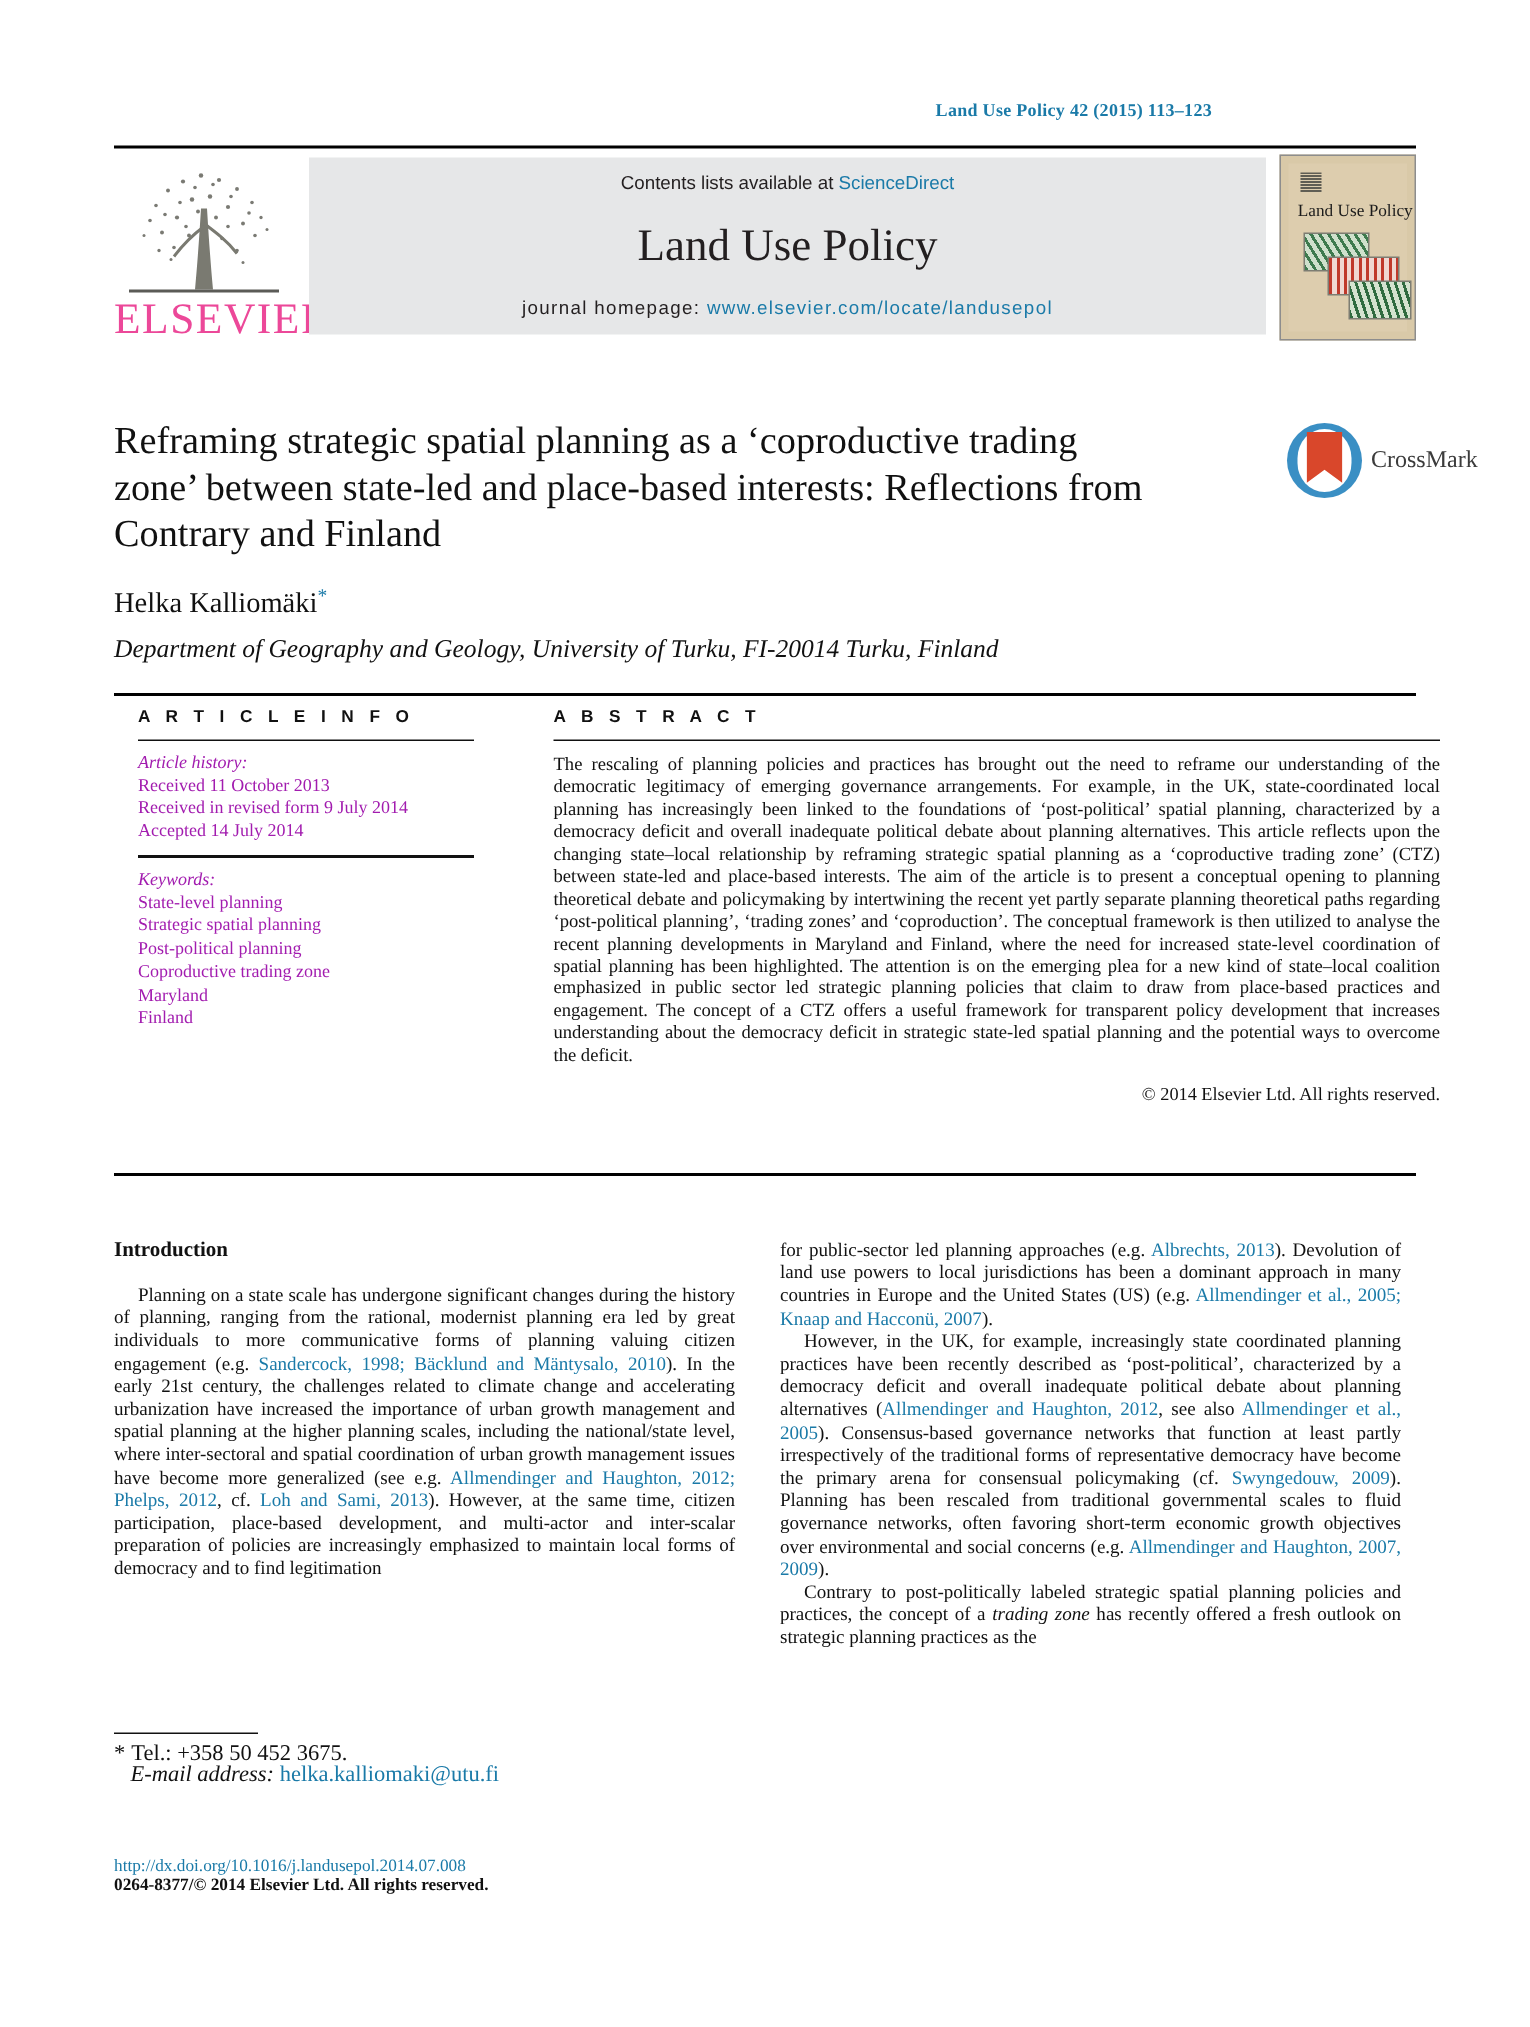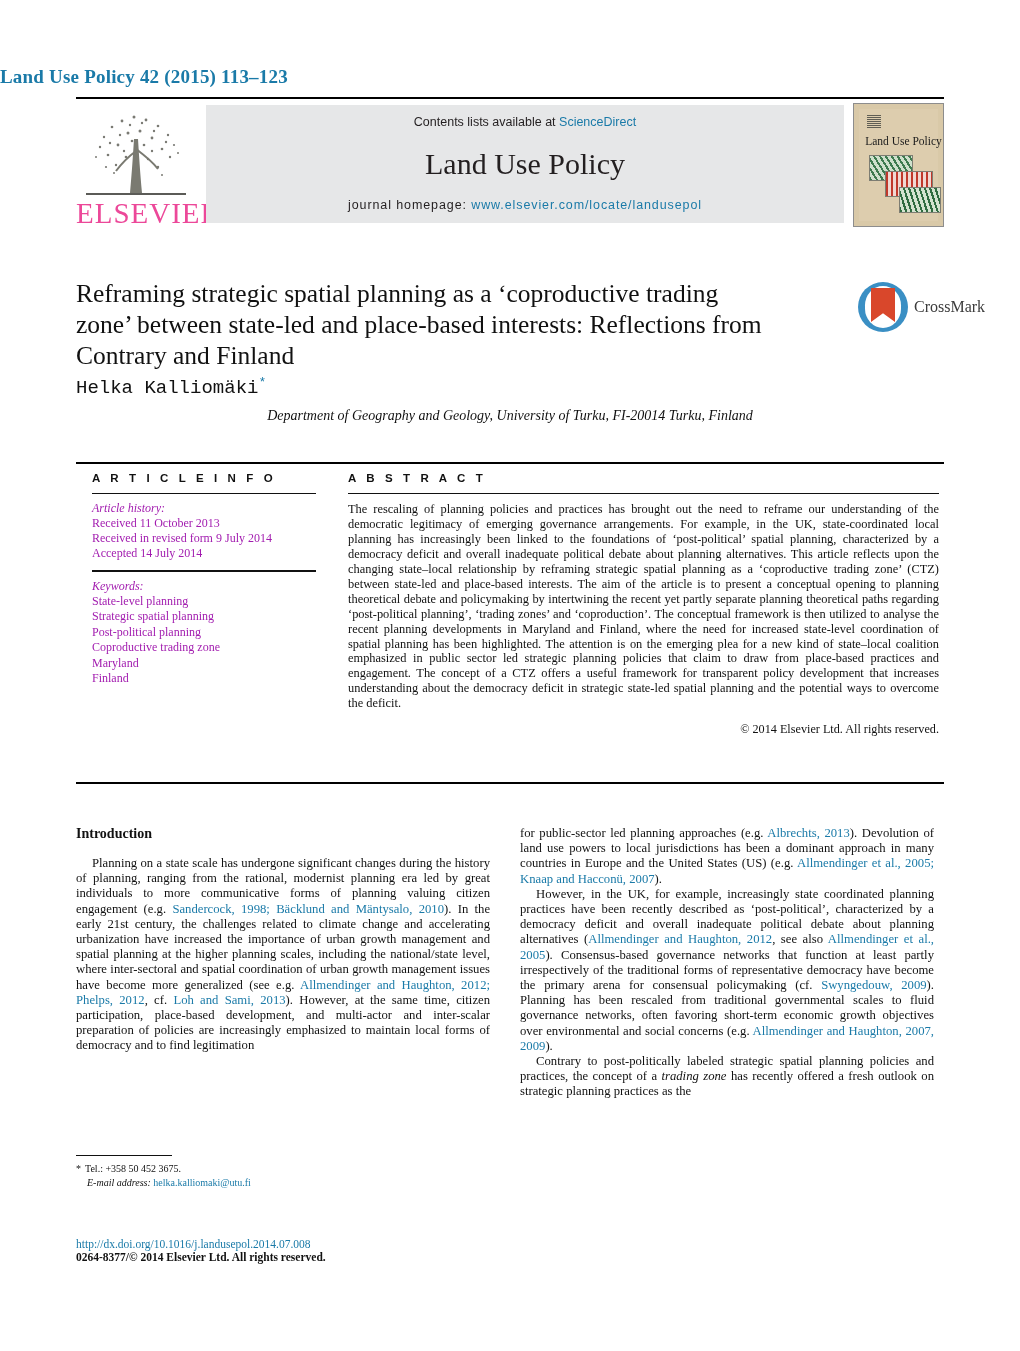"Land Use Policy 42 (2015)" .runhead { font-size: 19px -> 12px; text-align: left -> right }
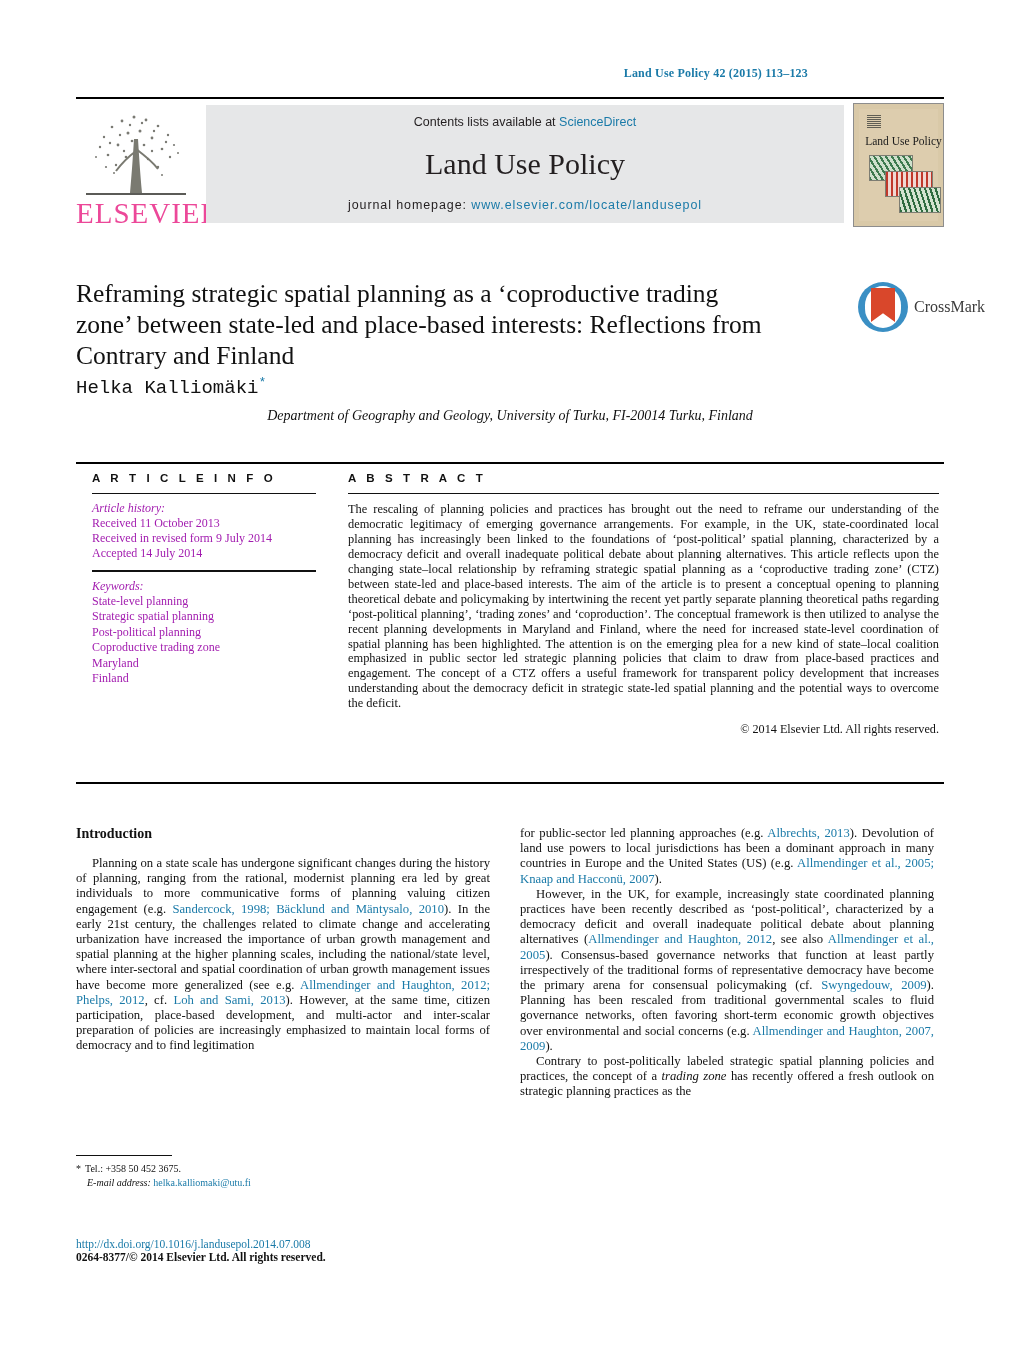"Helka Kalliomäki*" .authors { font-family: Liberation Mono, monospace -> Liberation Serif, serif; margin-top: 4px -> 18px }
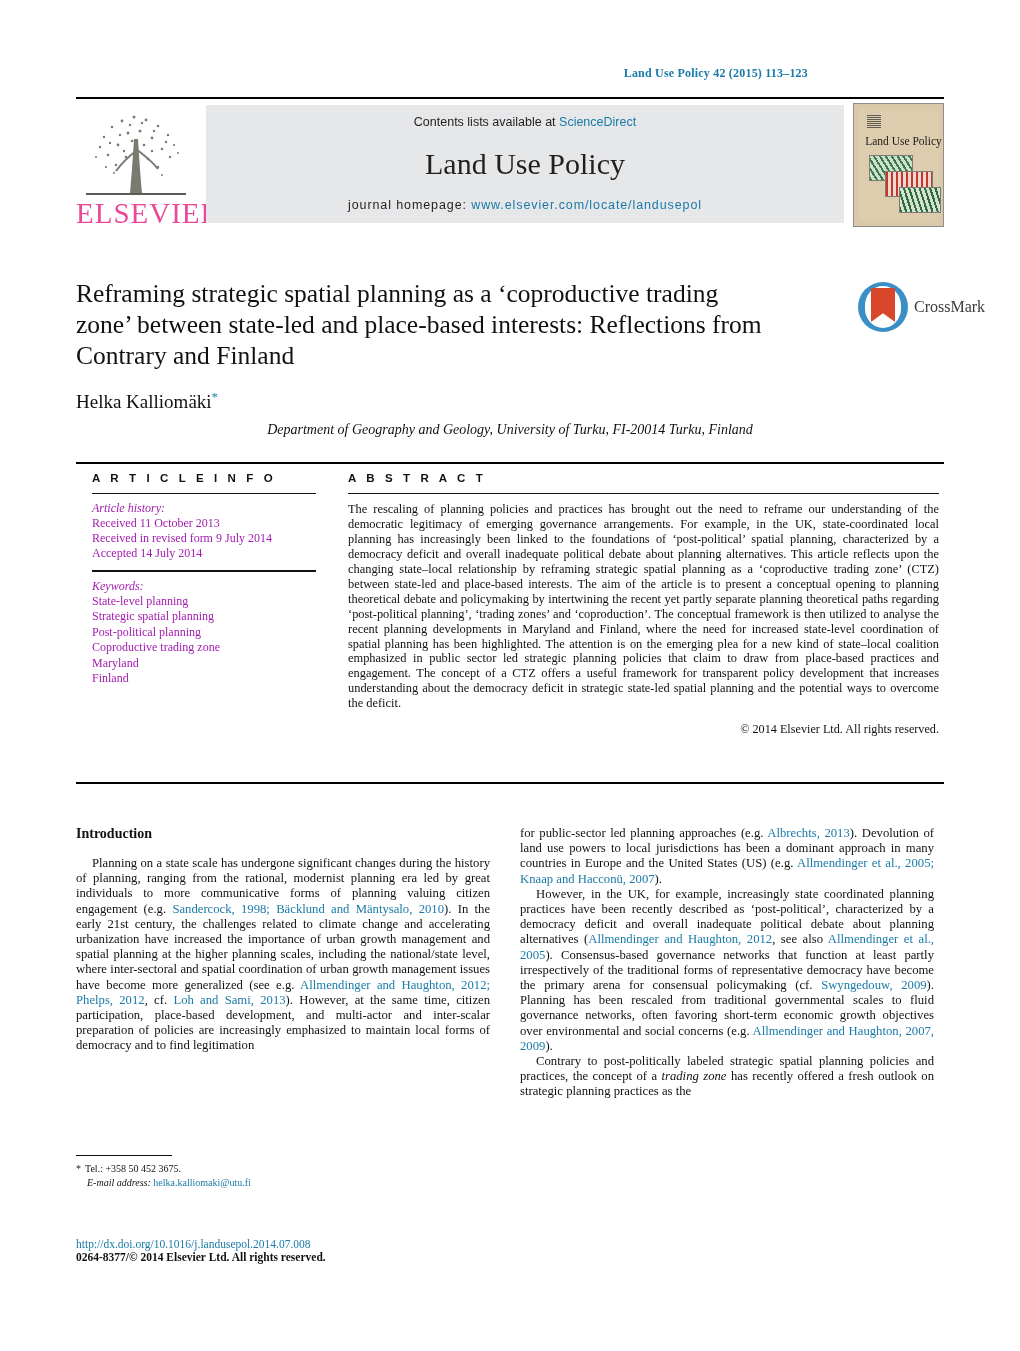"Department of Geography and Geology," .affil { font-size: 14px -> 17px; text-align: center -> none }
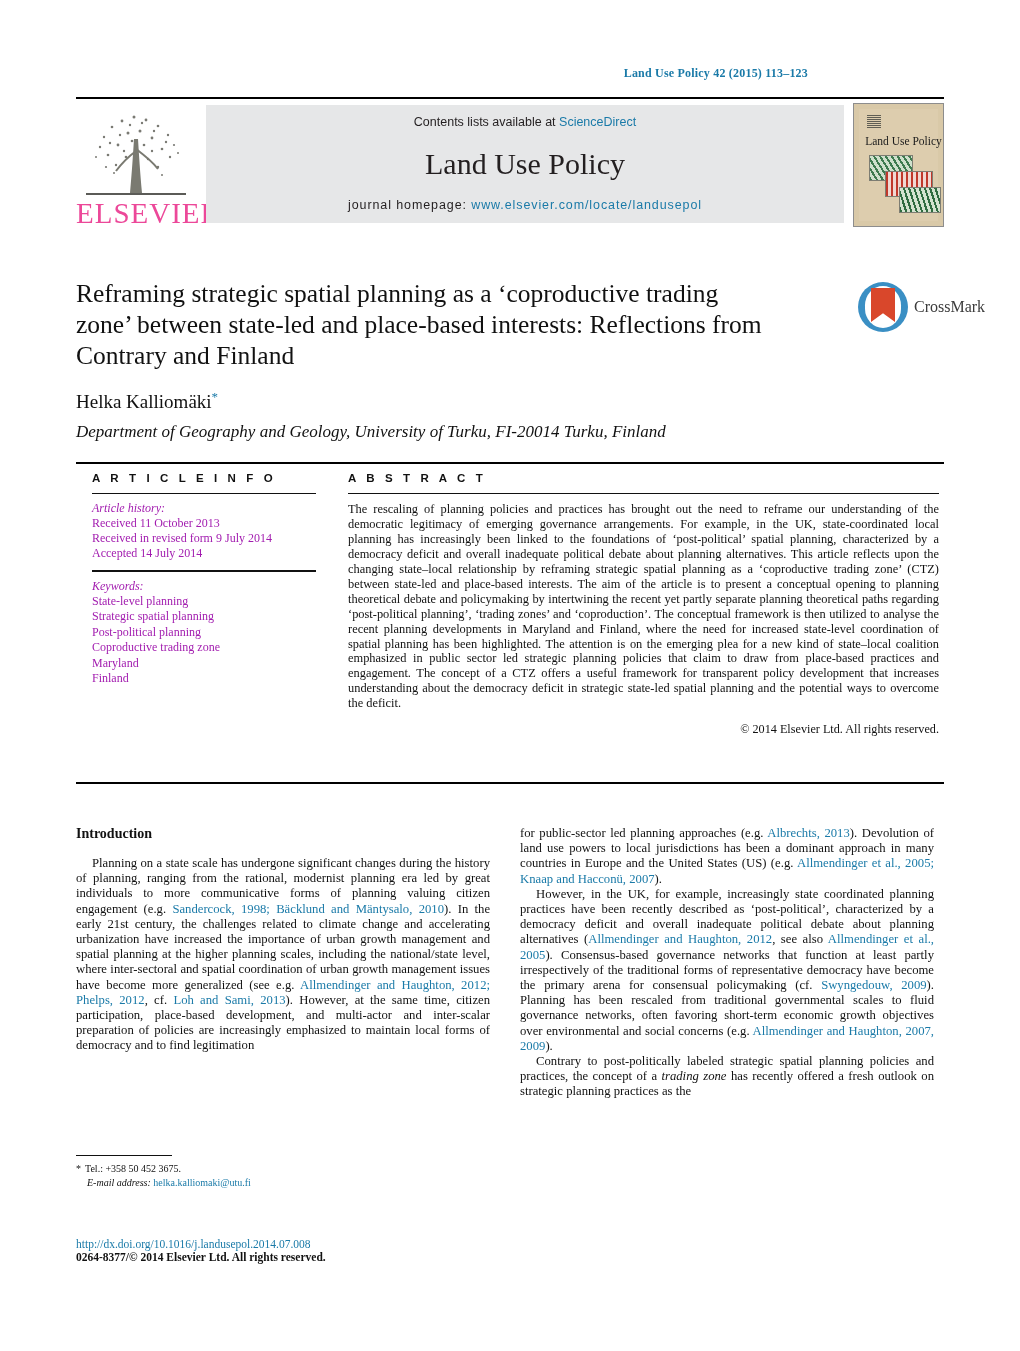"A B S T R" .abs-col { left: 272px -> 293px }
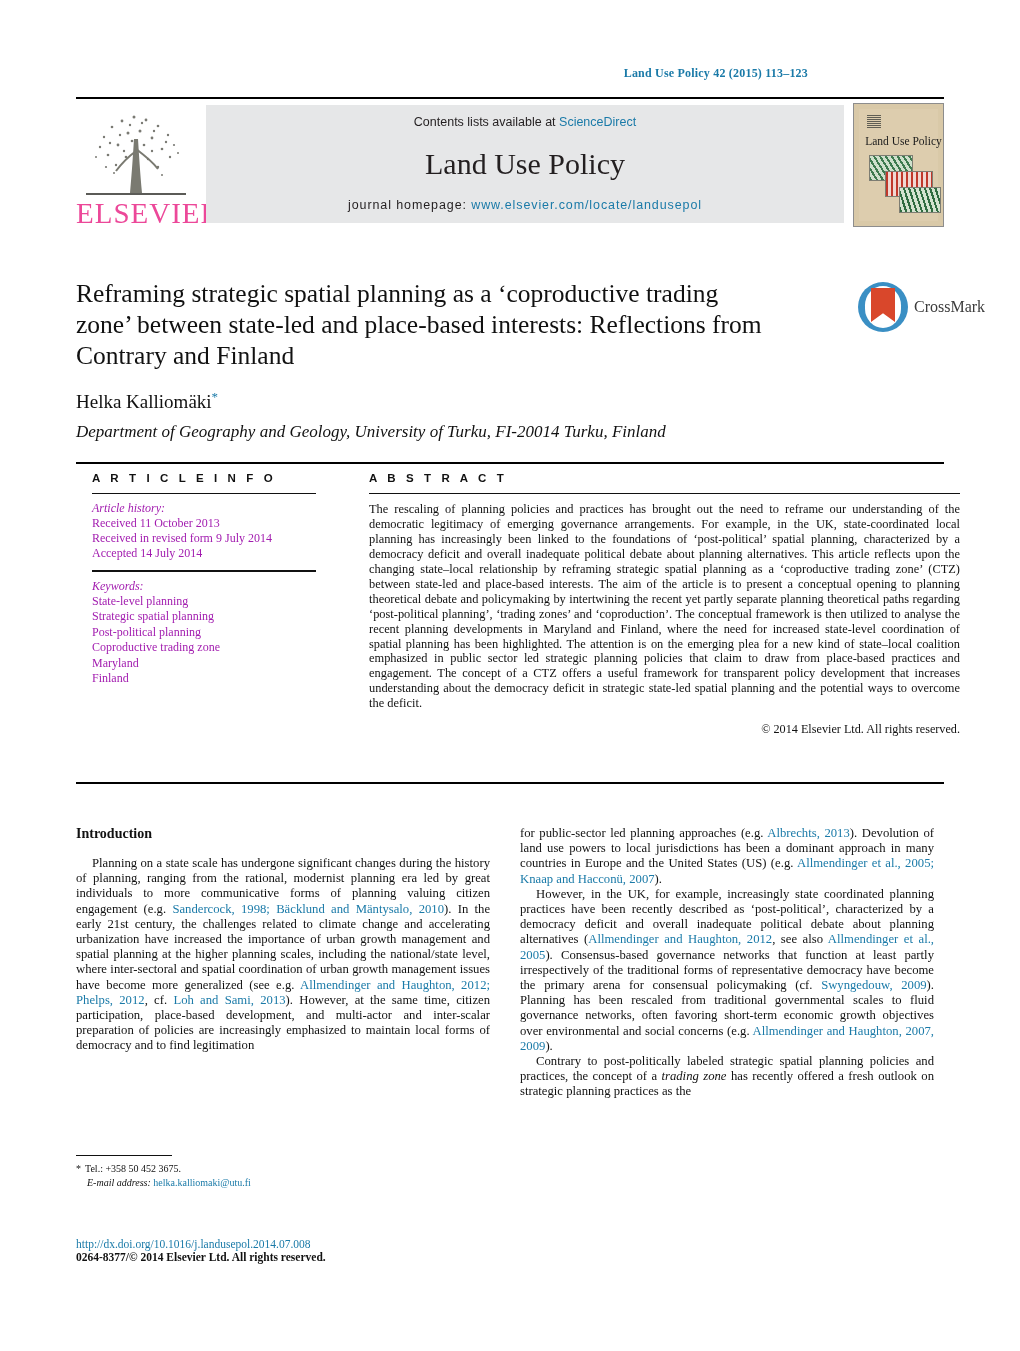"* Tel.: +358 50 452" .fn { font-size: 10px -> 15px }
